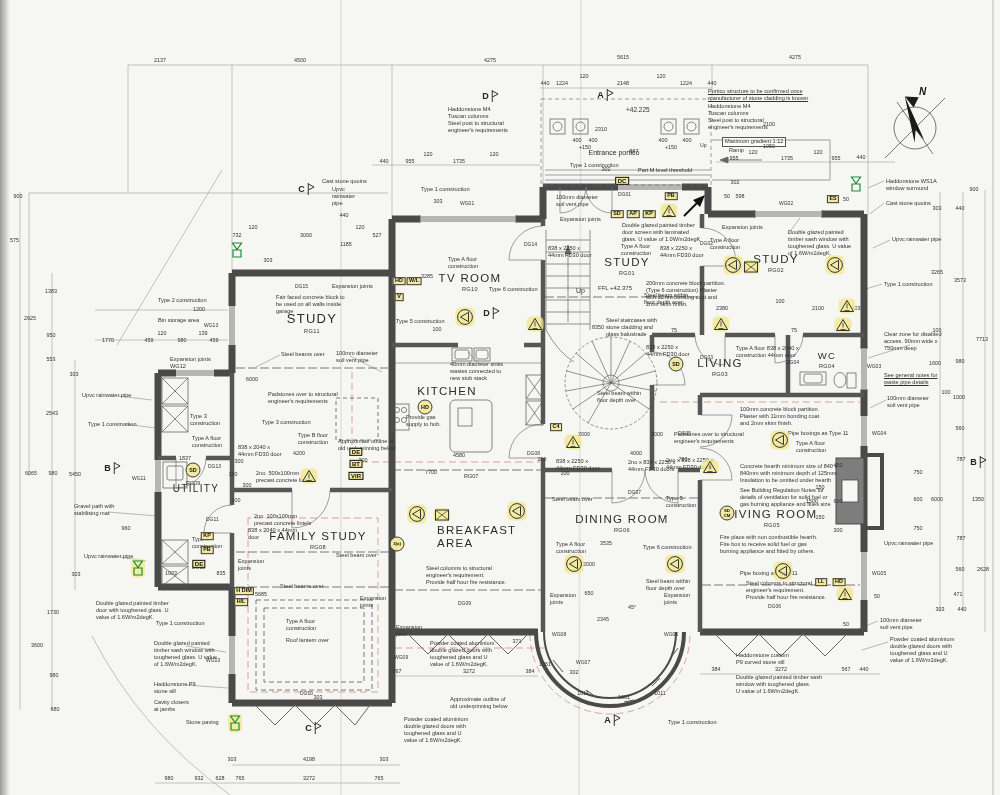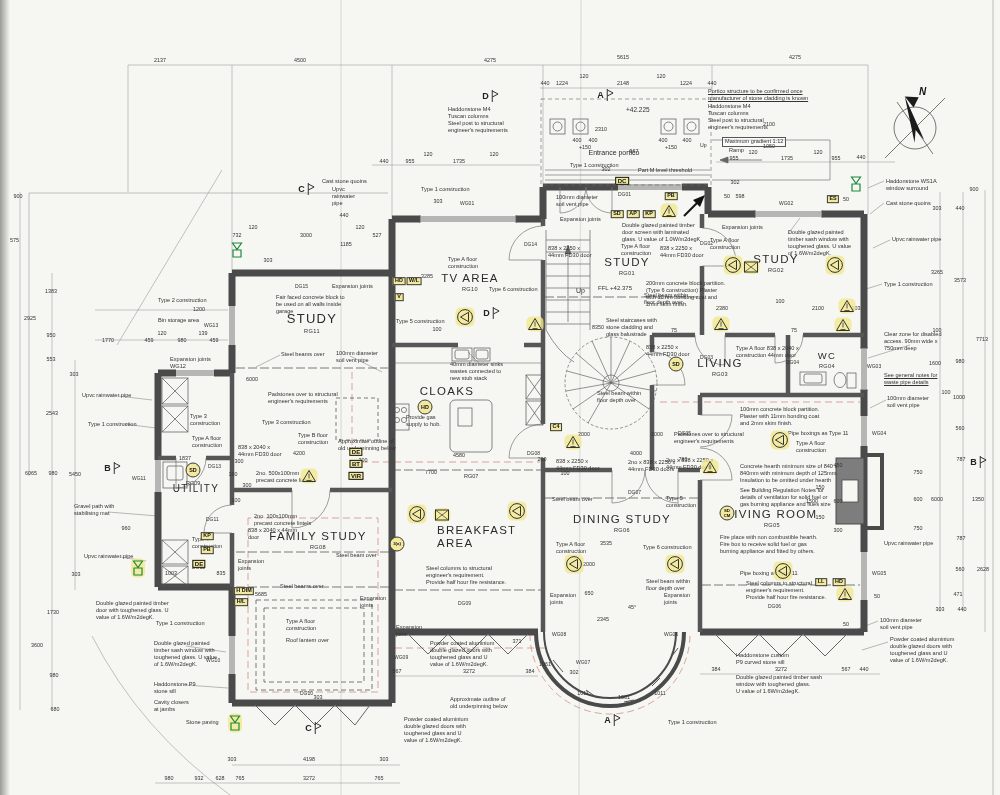"TV AREA" span { text: AREA -> ROOM }
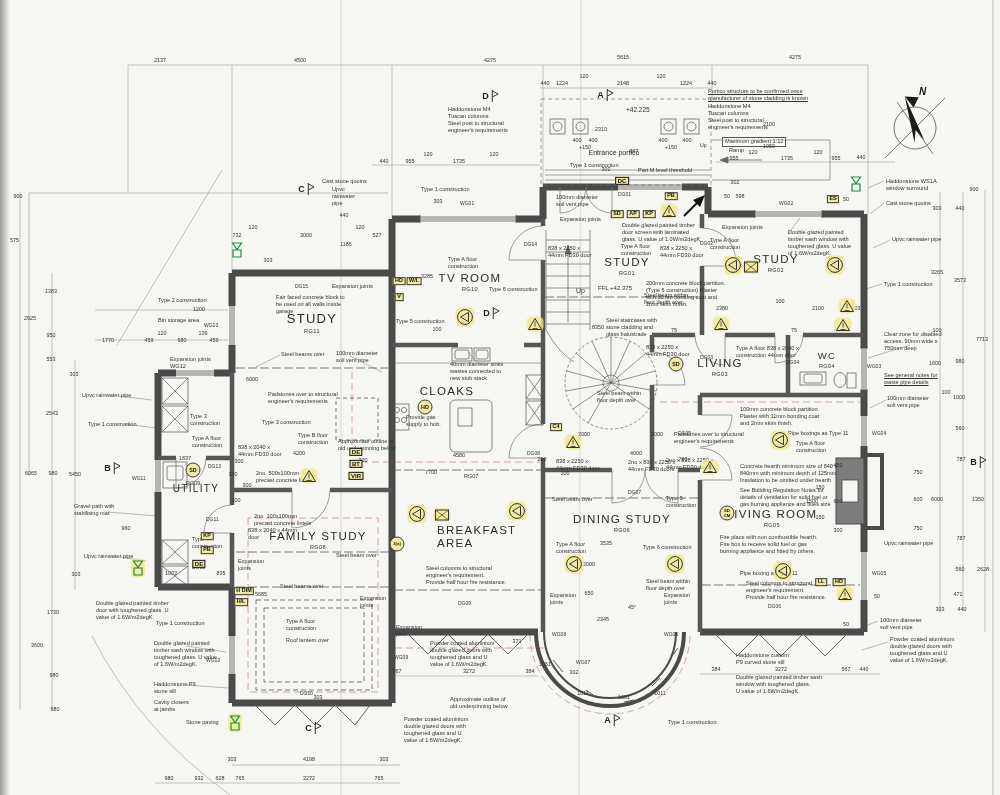"CLOAKS" span { text: CLOAKS -> KITCHEN }
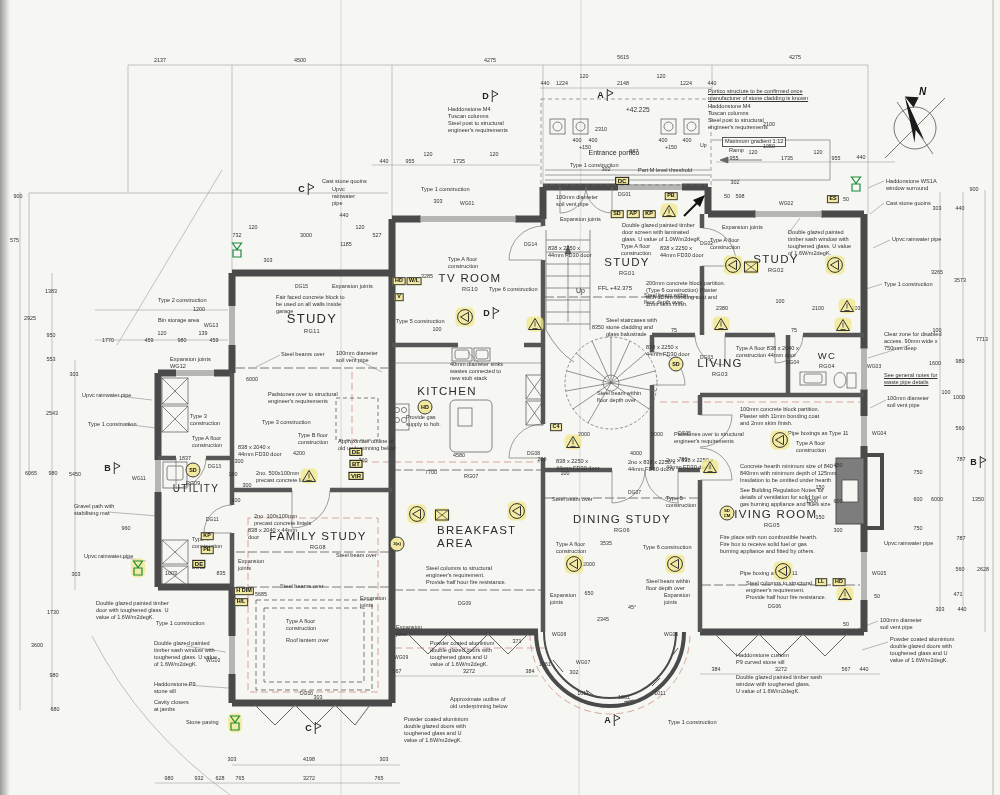"DINING STUDY" span { text: STUDY -> ROOM }
